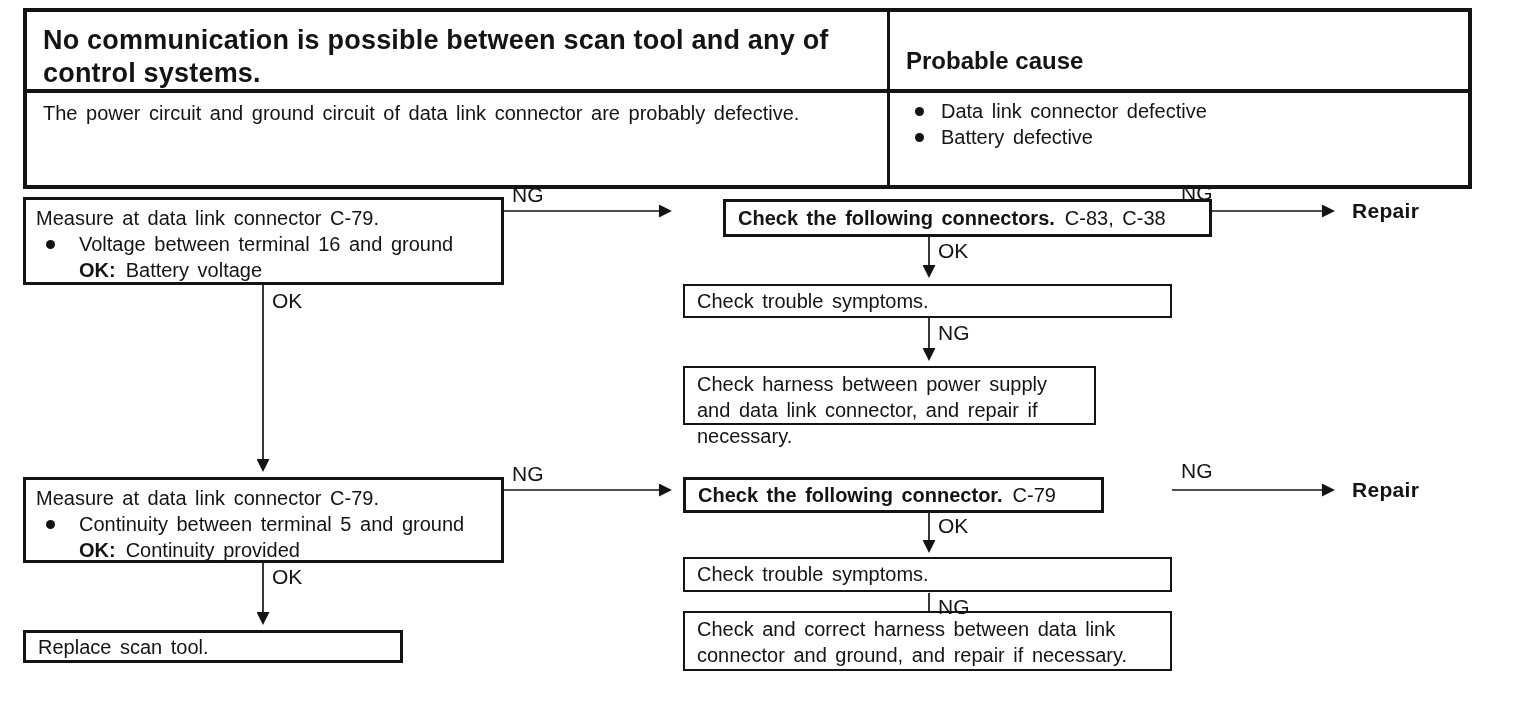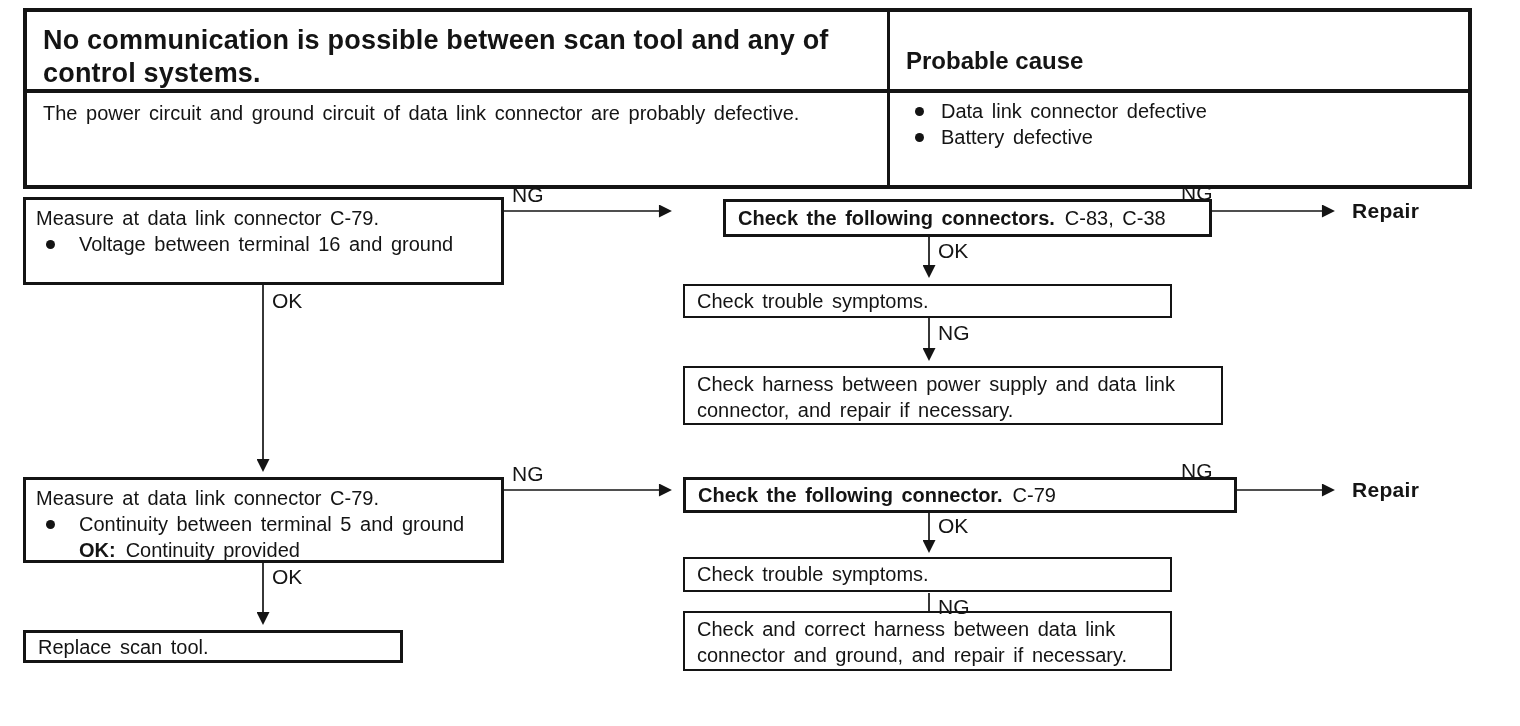"OK: Battery voltage" div.ok-line { html: none -> <div> <b>OK:</b><span>Battery voltage</span> </div> }
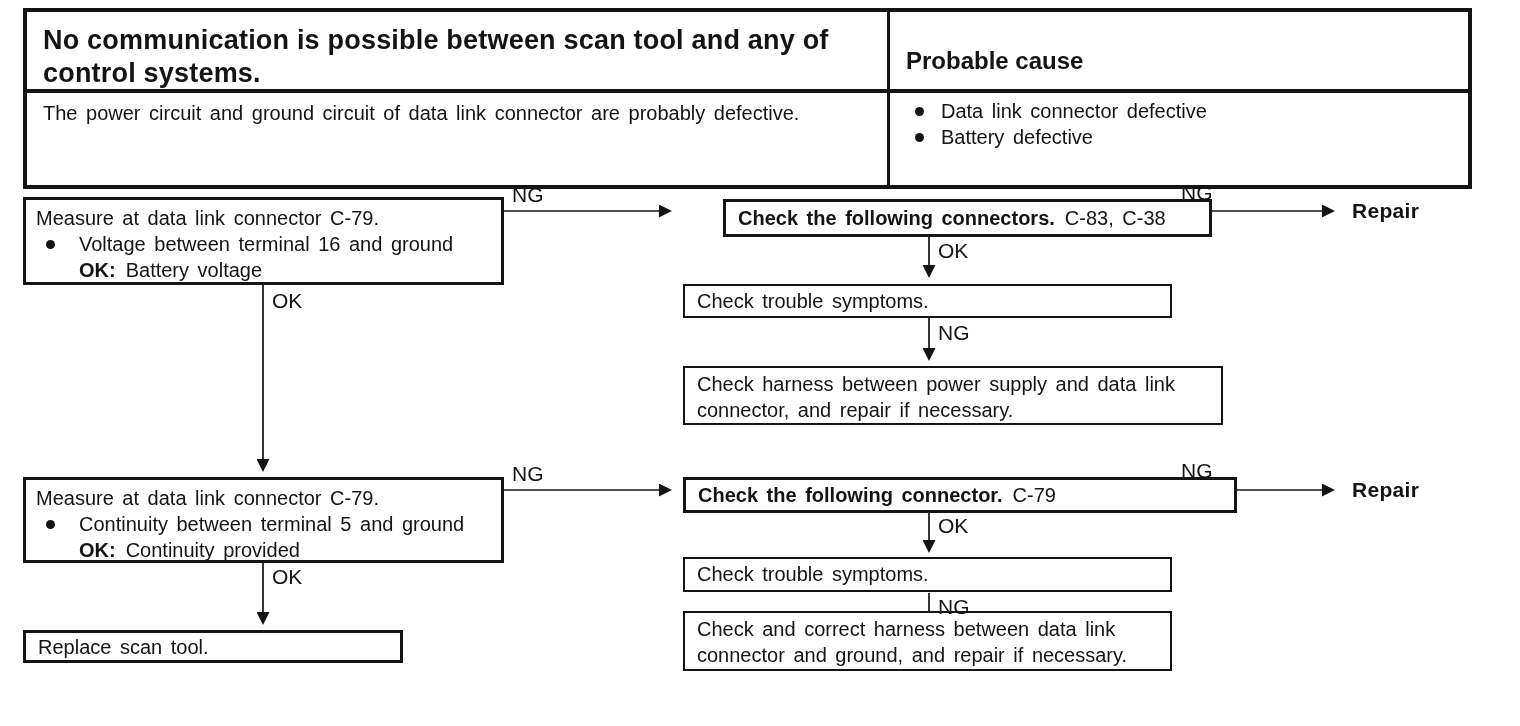"Check harness between power supply" div.box { width: 540px -> 413px }
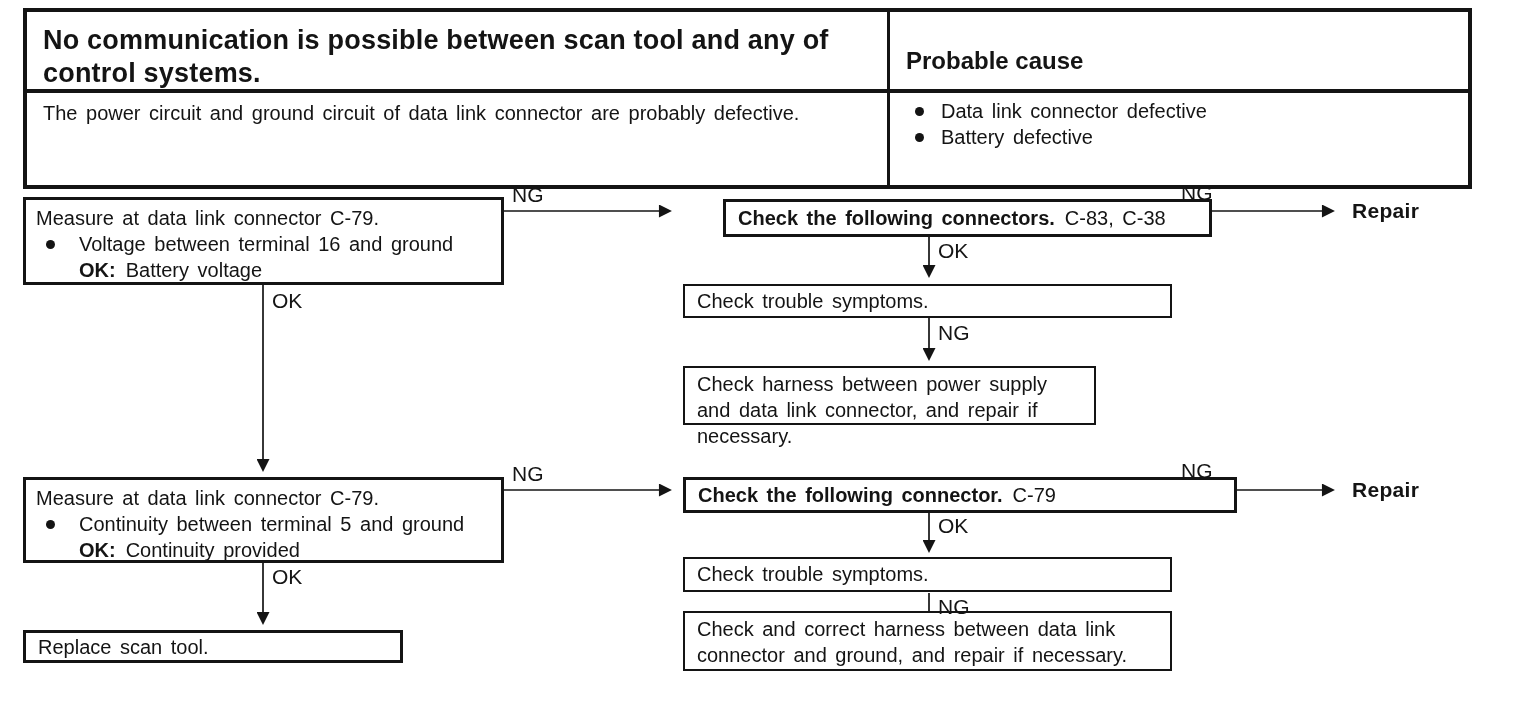"Check the following connector." div.box { width: 554px -> 421px }
